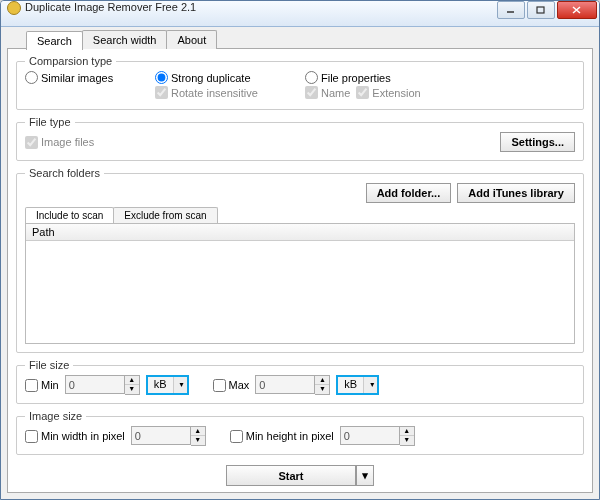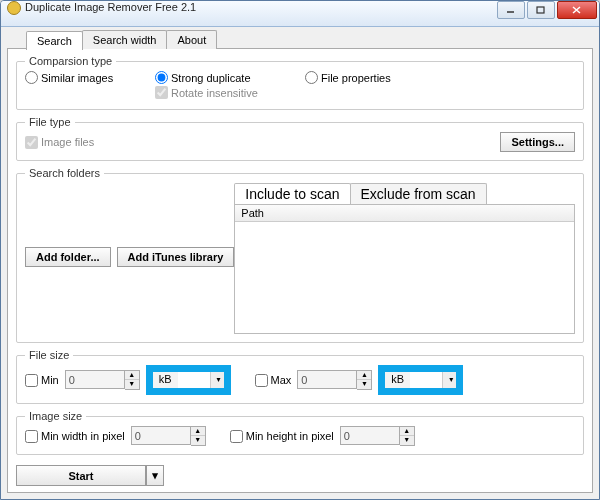"Name" div.row { html: none -> <div> <label> <input> <span>Name</span> </label> <label> <input> <span>Extension</span> </label> </div> }
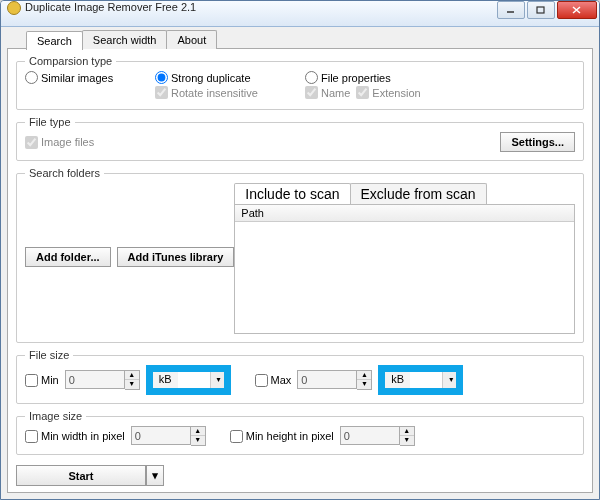"Search folders" .folders-group { flex-direction: none -> column }
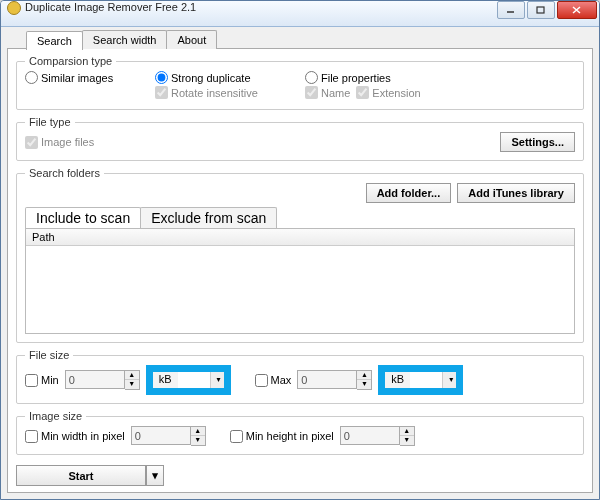"Include to scan" .subtab { font-size: 14px -> 10px }
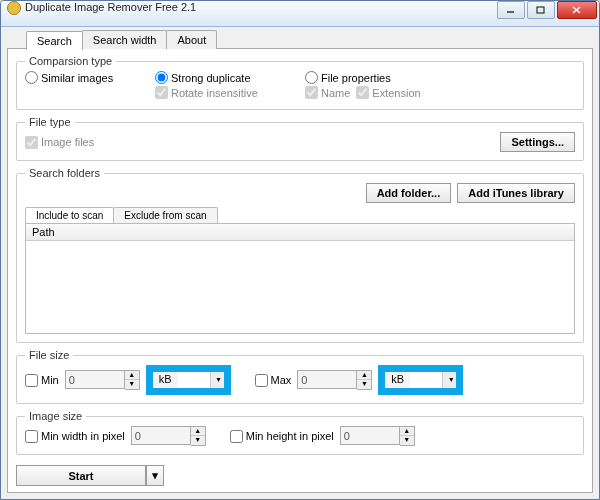"kB" .combo { border: 7px solid #0ea5e9 -> 2px solid #0ea5e9; gap: 32px -> none }
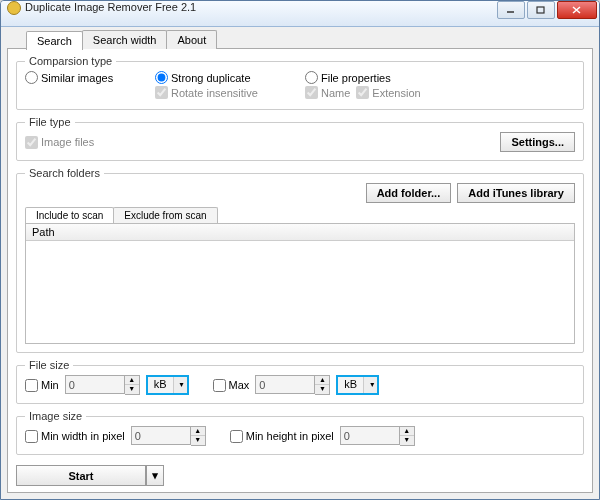"Start" .startrow { justify-content: flex-start -> center }
